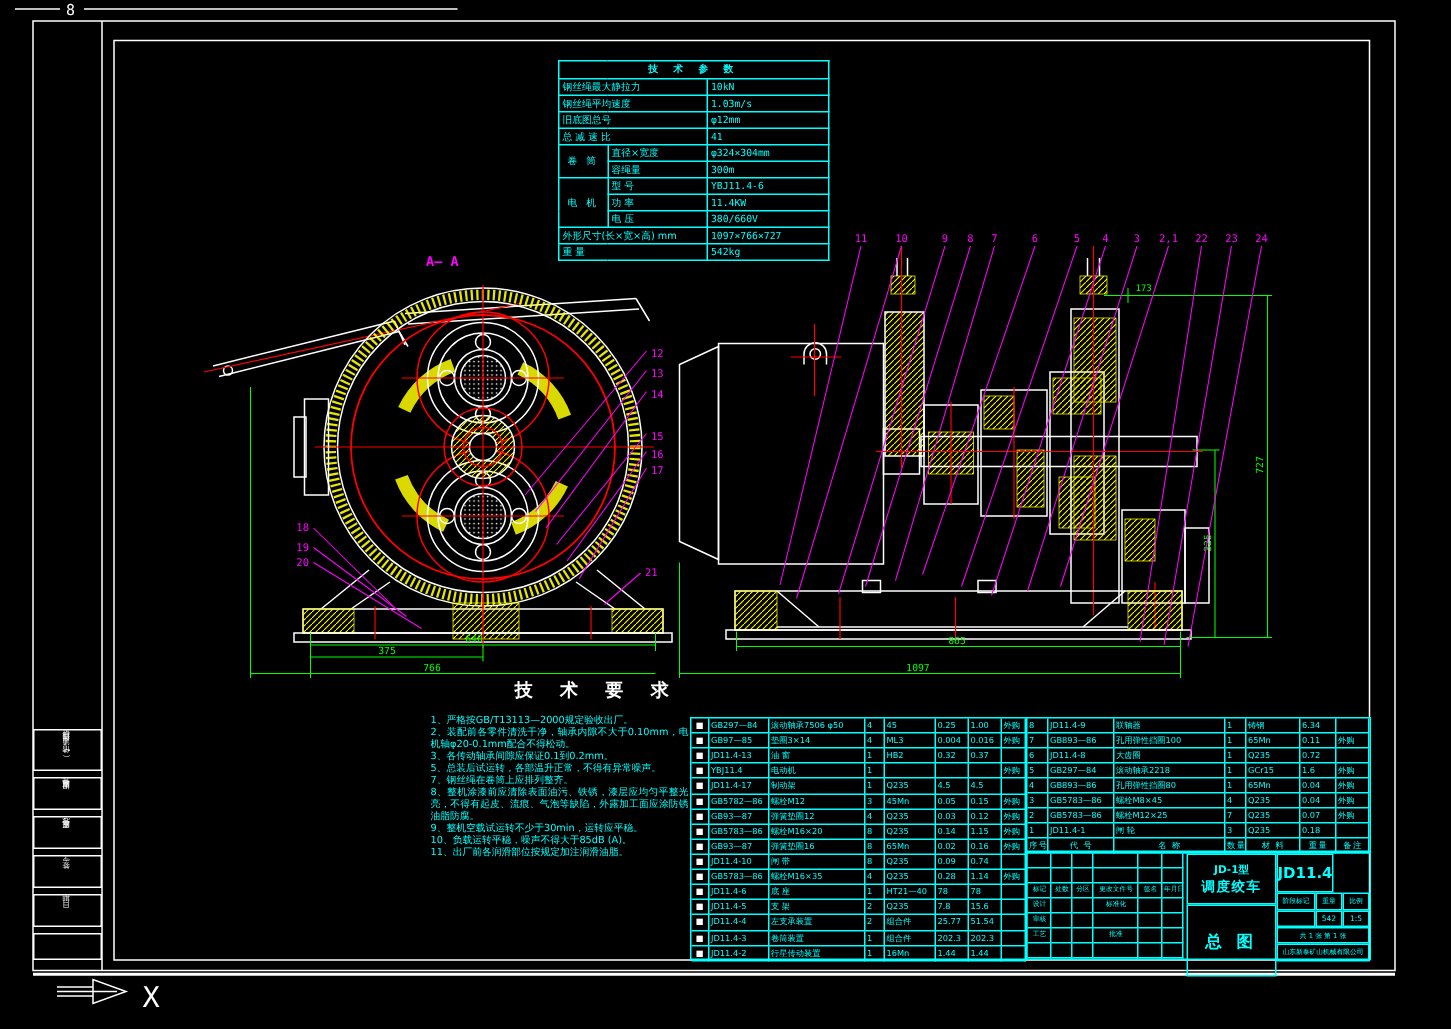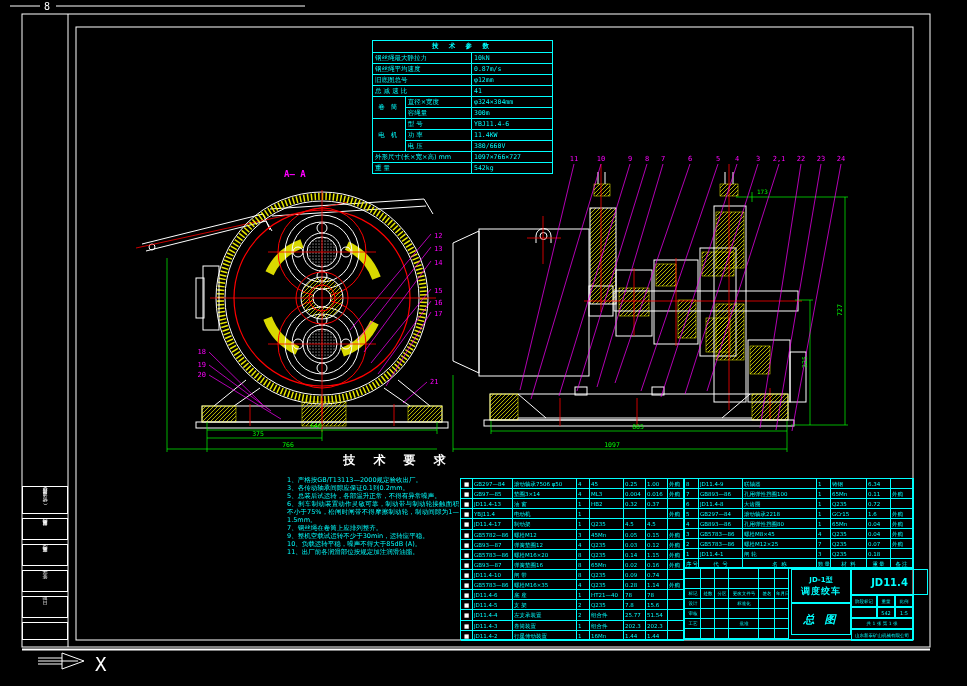"0.87m/s" td.v { text: 0.87m/s -> 1.03m/s }
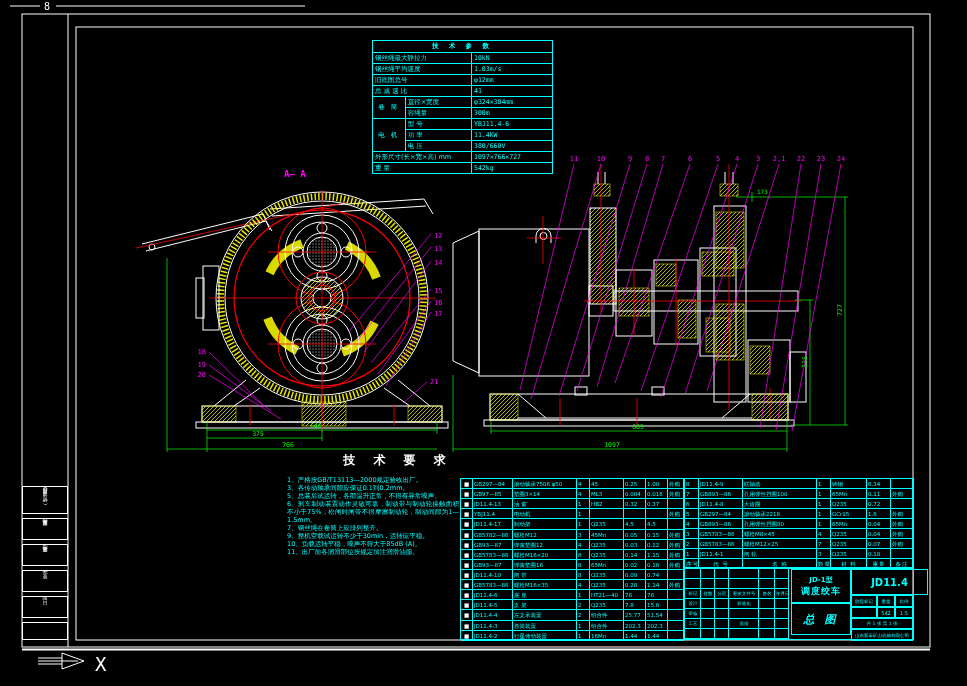"2、装配前各零件清洗干净，轴承内隙不大于0.10mm，电机轴φ20-0.1mm配" div.req-item { html: none -> <div>2、装配前各零件清洗干净，轴承内隙不大于0.10mm，电机轴φ20-0.1mm配合不得松动。</div> }
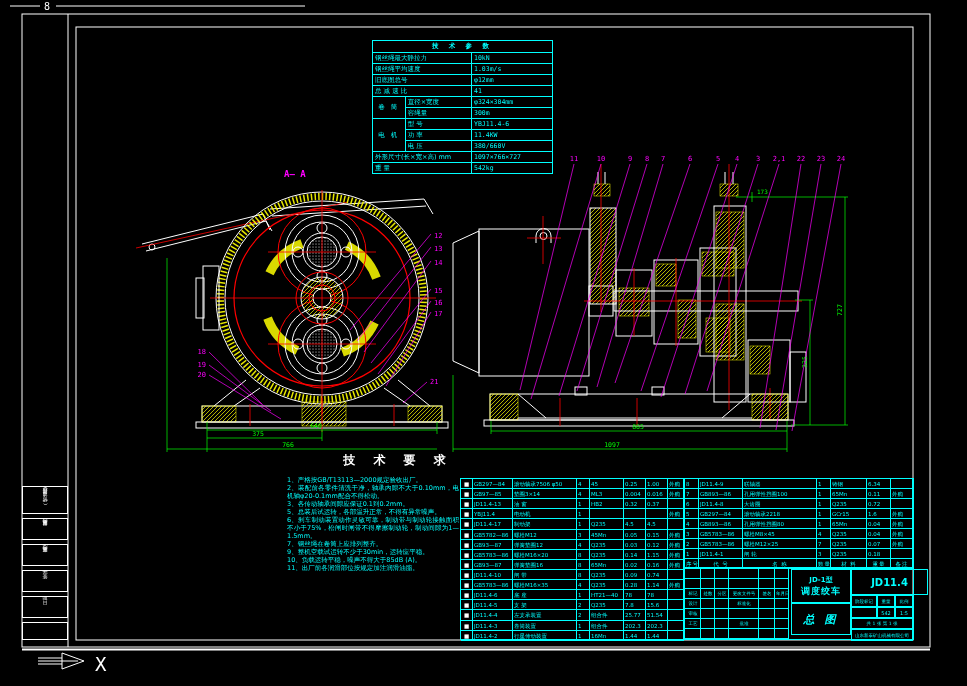"6、刹车制动装置动作灵敏可靠，制动带与制动轮接触面积不小于75%，松闸时闸带不得" div.req-item { html: <div>6、刹车制动装置动作灵敏可靠，制动带与制动轮接触面积不小于75%，松闸时闸带不得摩擦制动轮，制动间隙为1—1.5mm。</div> -> none }
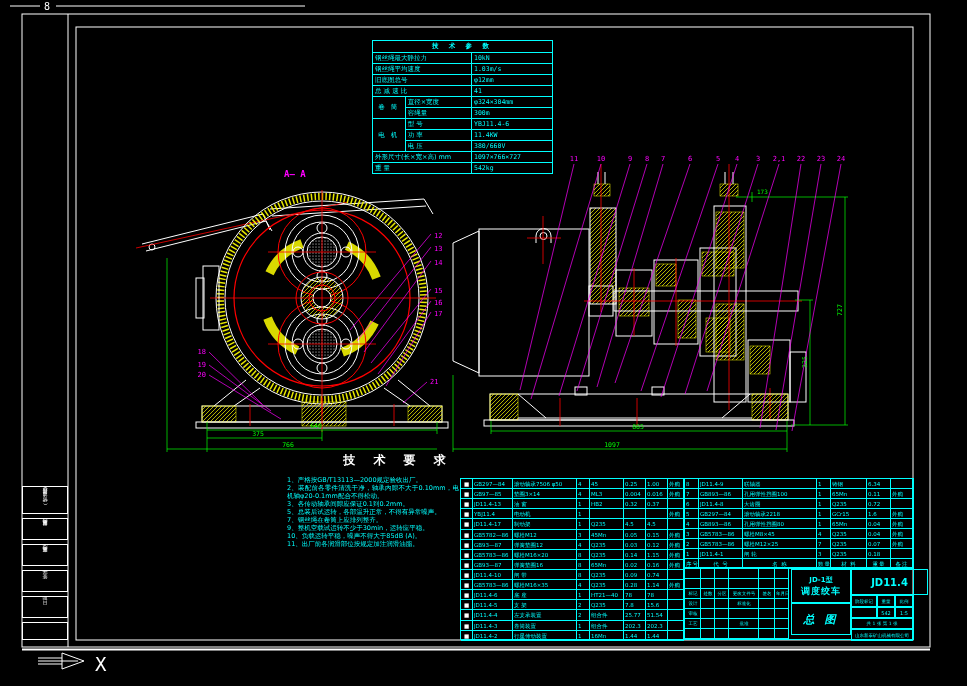"8、整机涂漆前应清除表面油污、铁锈，漆层应均匀平整光亮，不得有起皮、流痕、气泡等" div.req-item { html: none -> <div>8、整机涂漆前应清除表面油污、铁锈，漆层应均匀平整光亮，不得有起皮、流痕、气泡等缺陷，外露加工面应涂防锈油脂防腐。</div> }
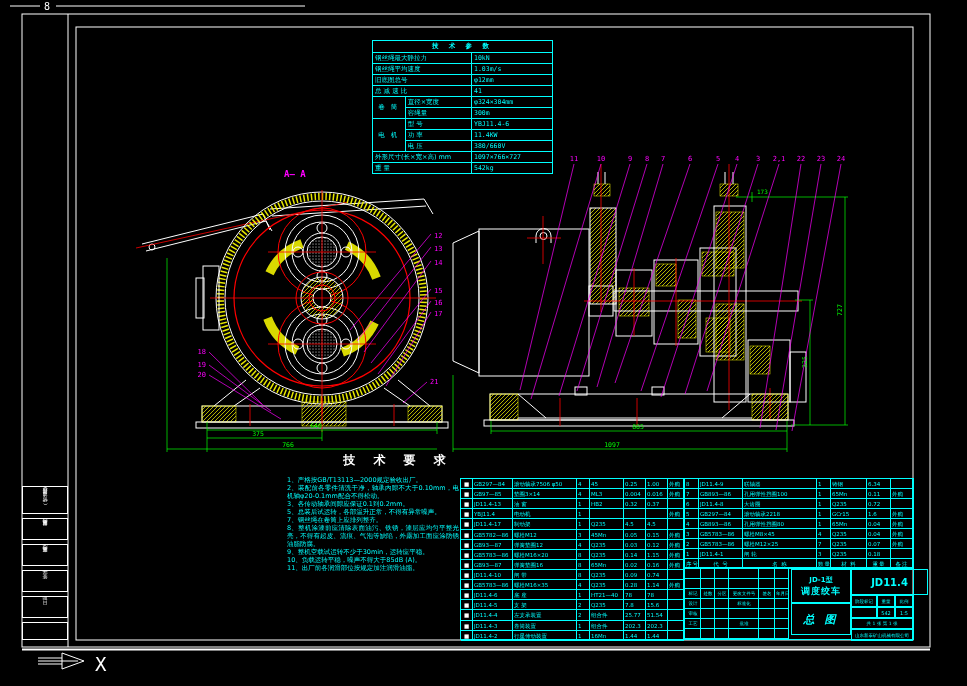"JD11.4" div.tb-cell { width: 77px -> 38px }
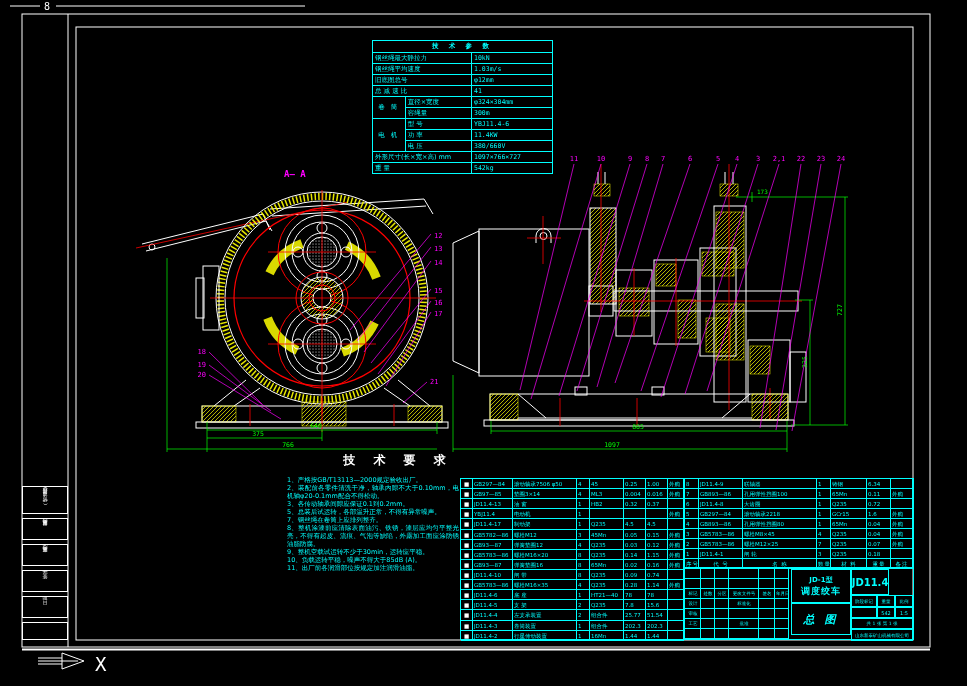"总 图" div.tb-cell { font-style: italic -> none; height: 32px -> 48px }
